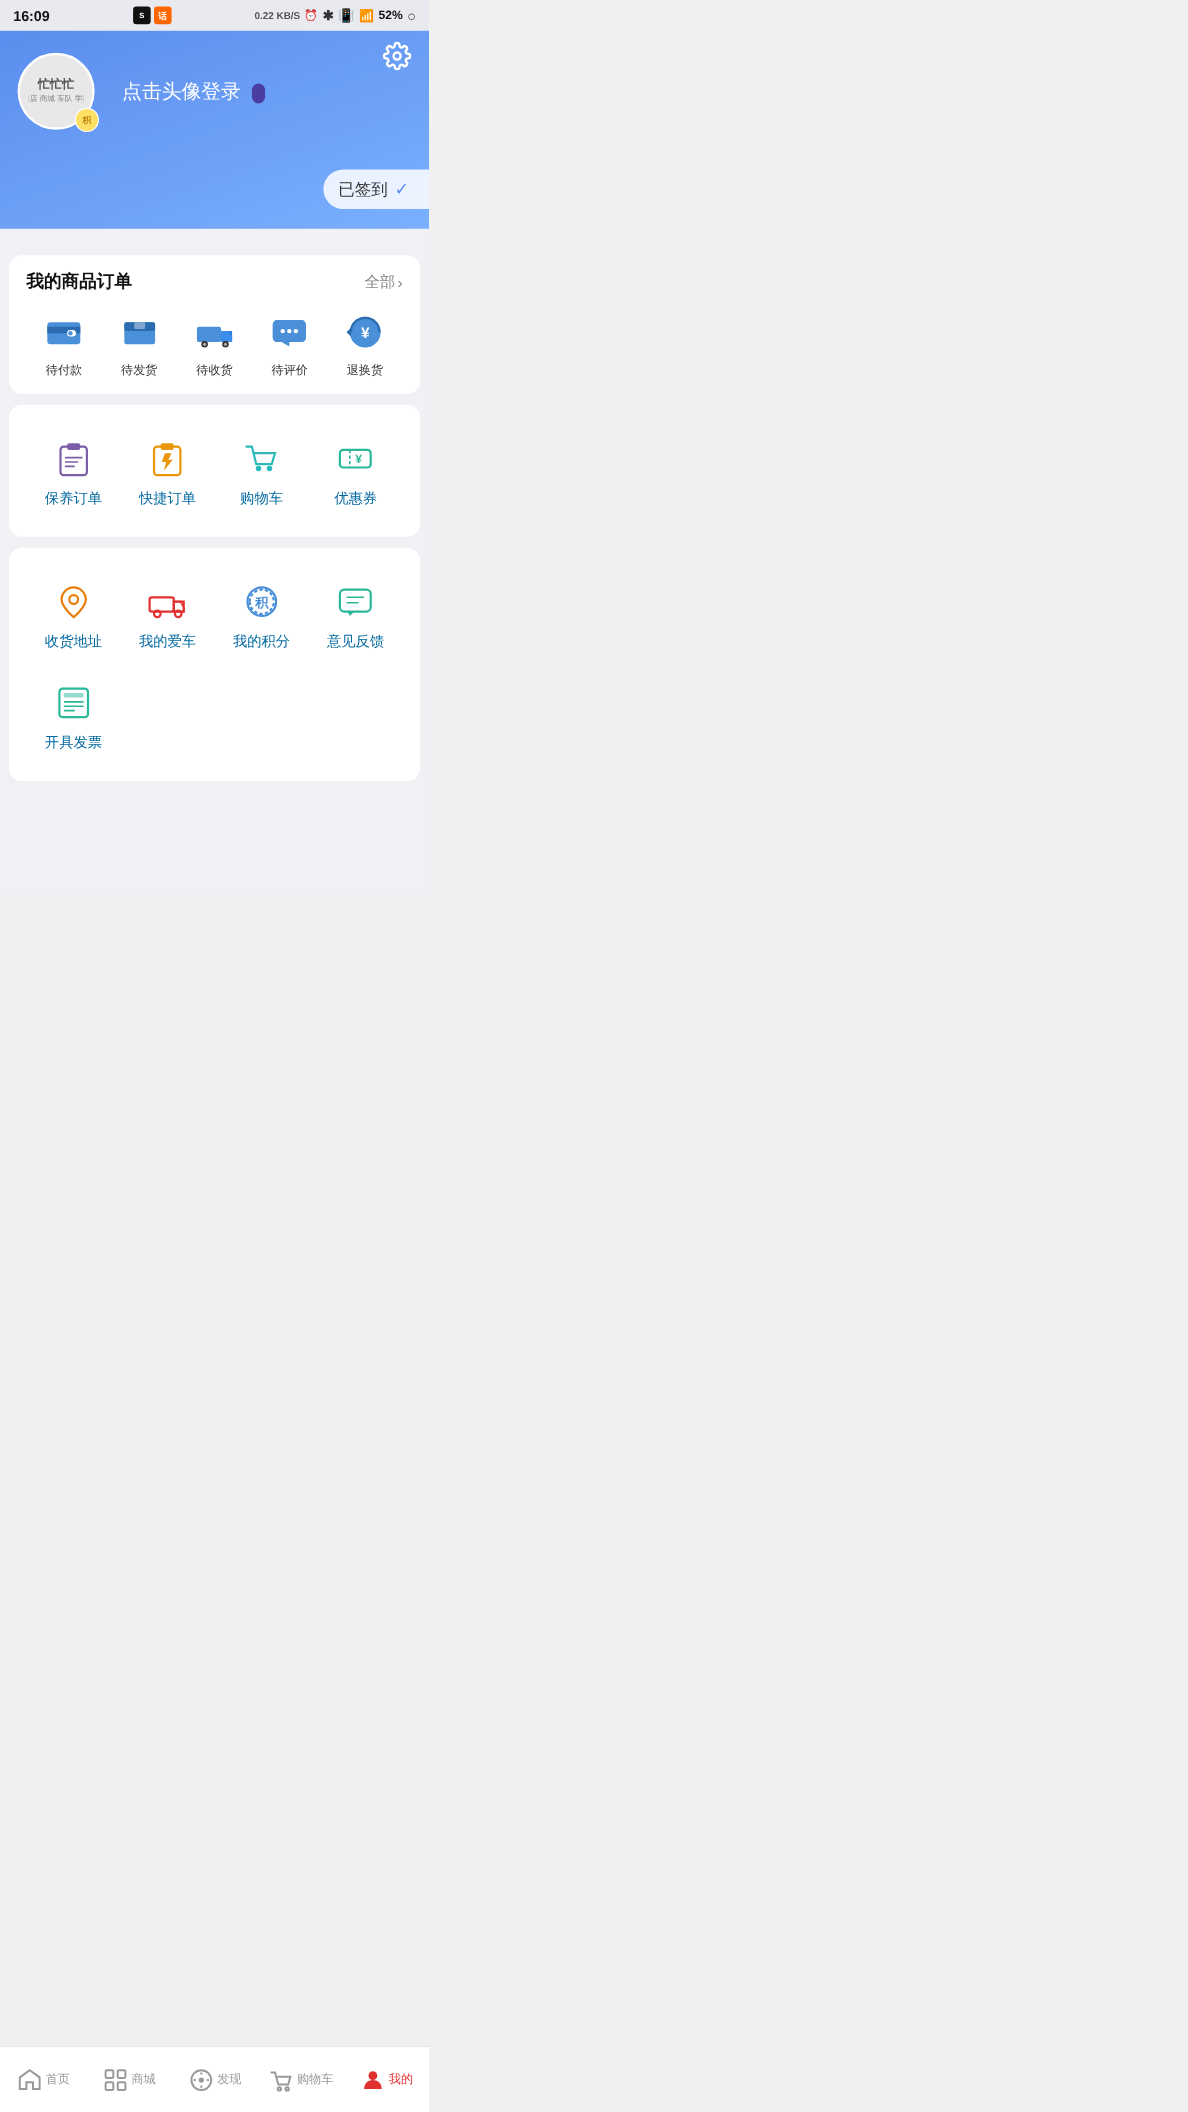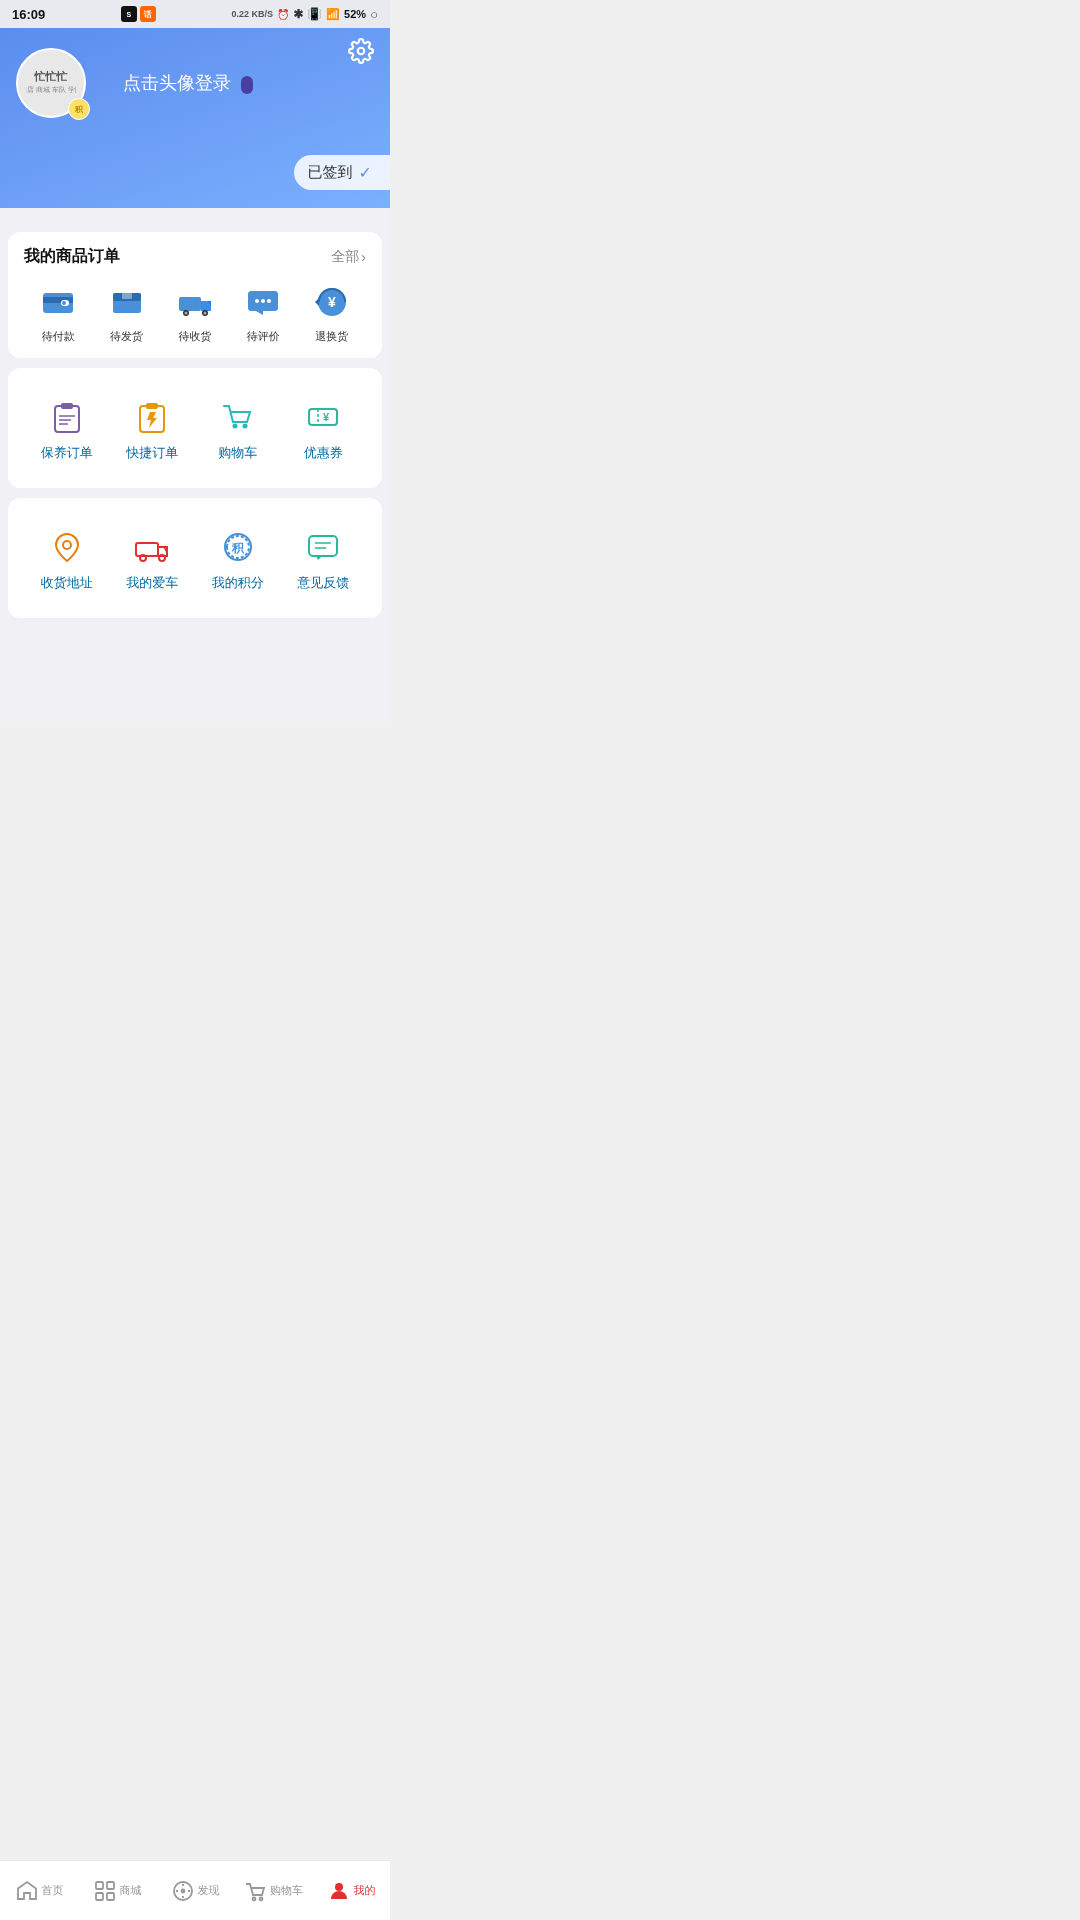"忙忙忙" .profile-row { gap: 16px -> 4px }
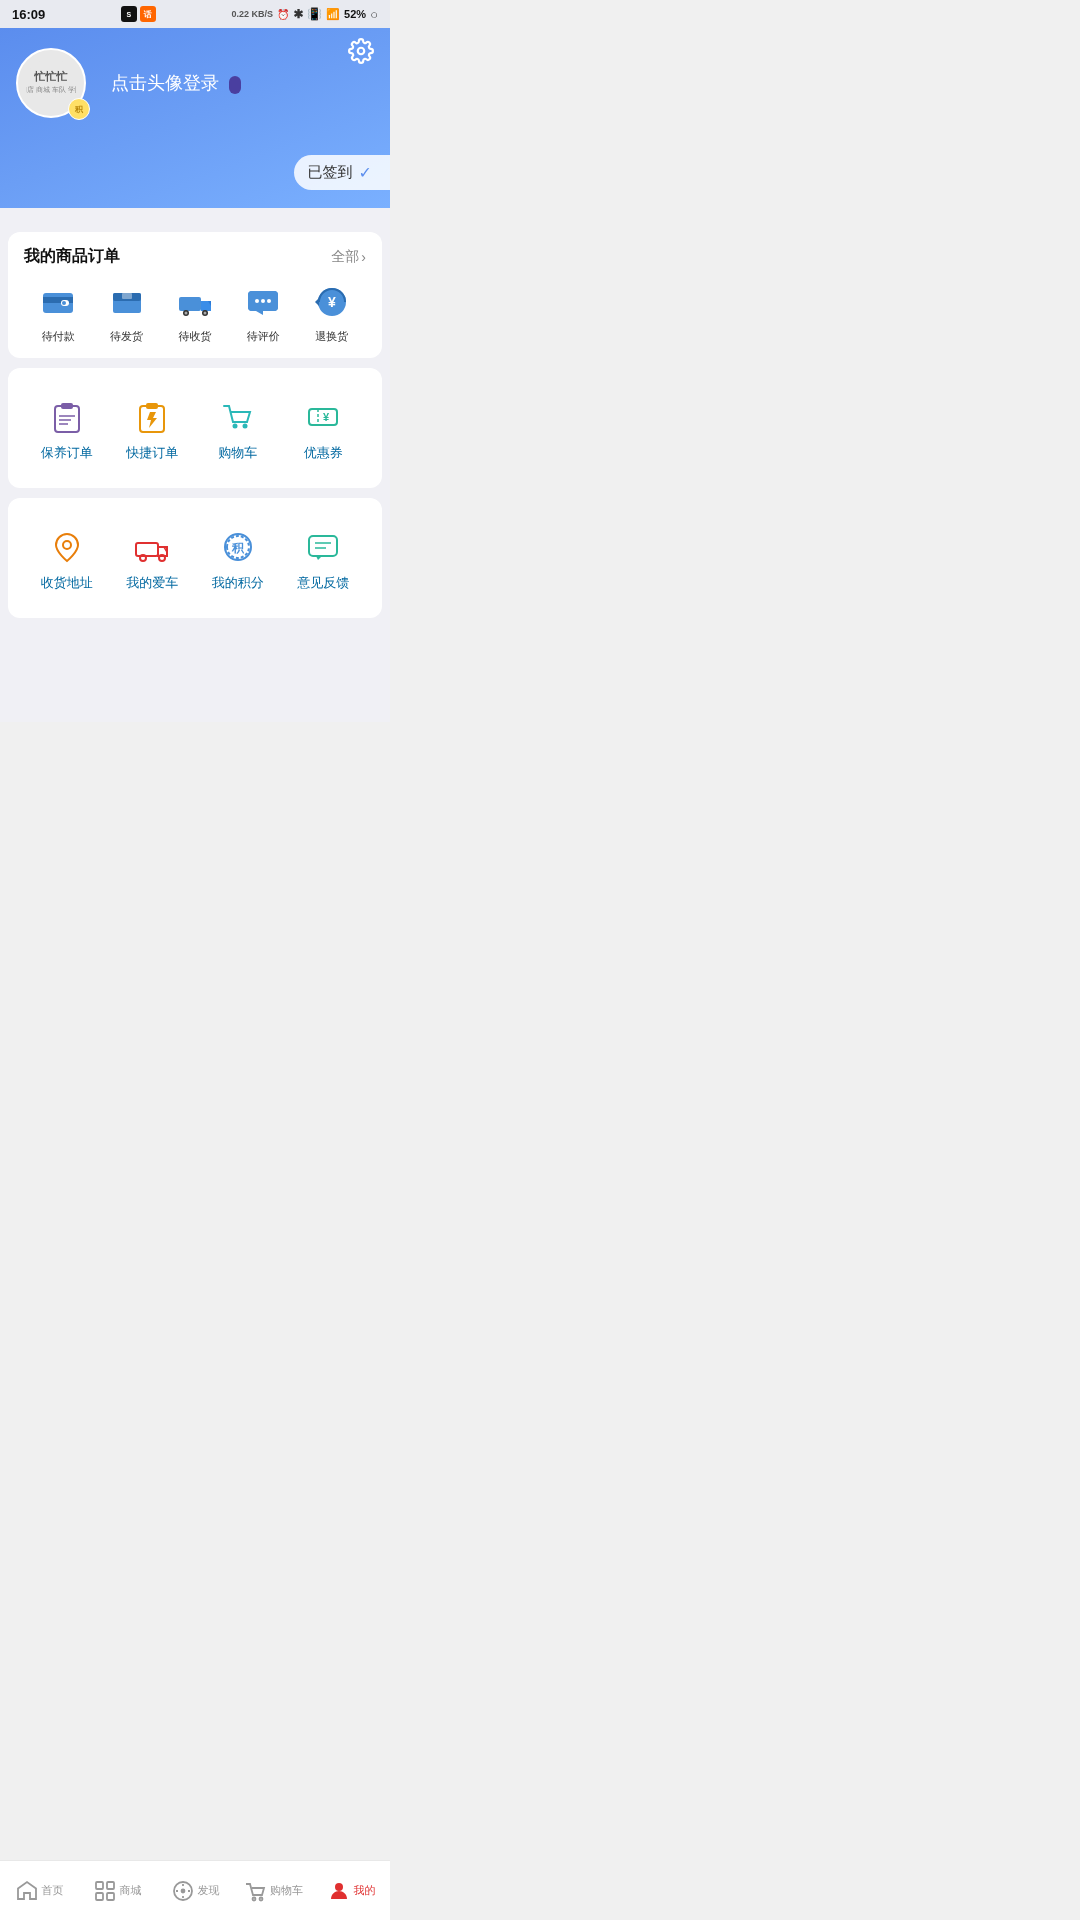"开具发票" div.service-grid { html: none -> <div> <div> <svg> <rect></rect> <rect></rect> <line></line> <line></line> <line></line> </svg> <span>开具发票</span> </div> </div> }
